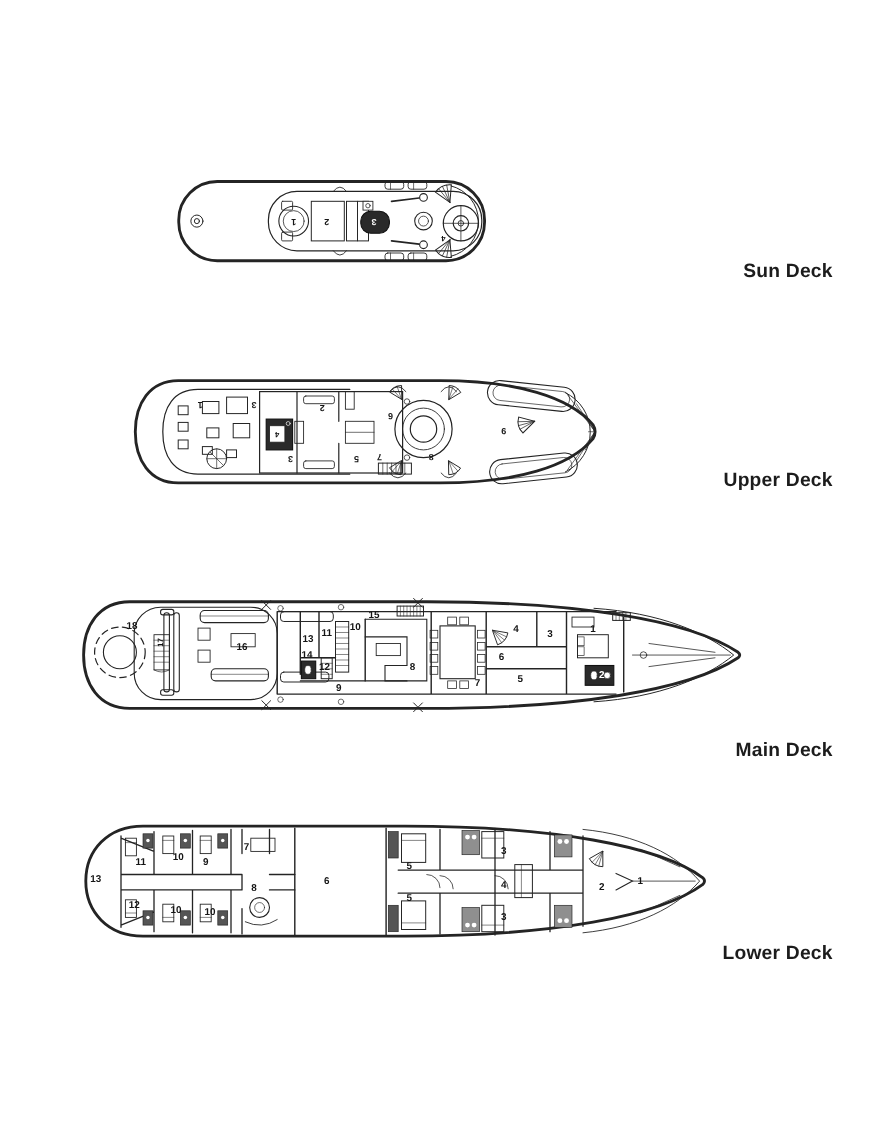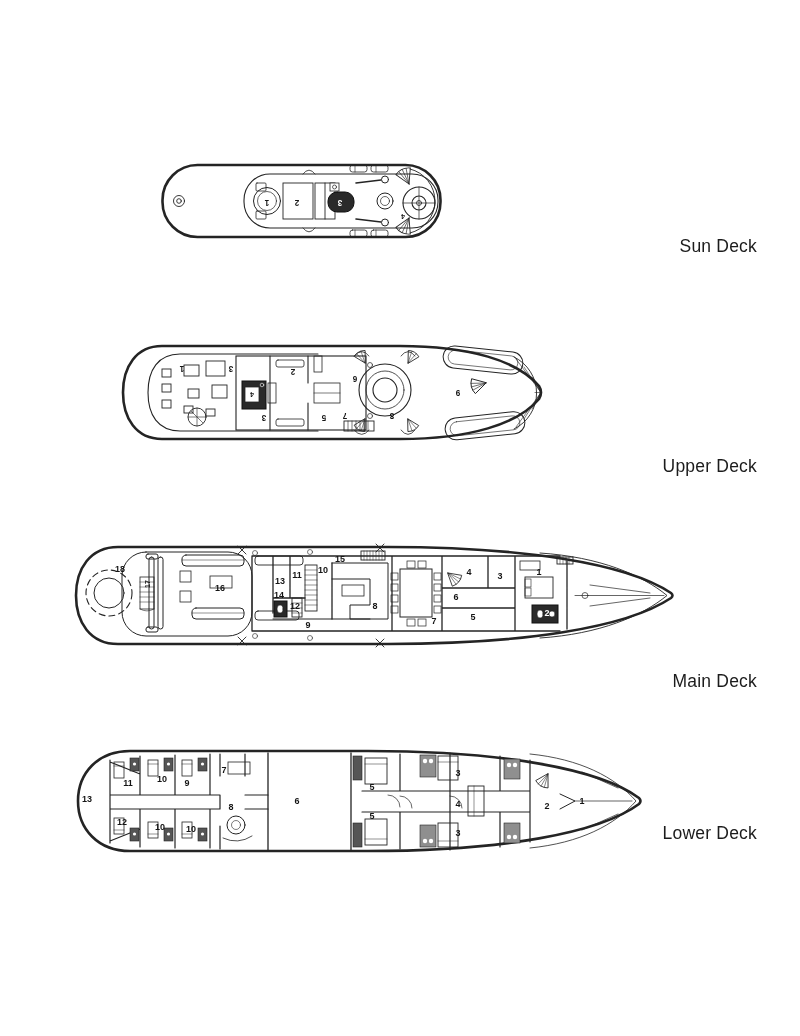"Sun Deck" .deck-label { font-weight: 400 -> 700 }
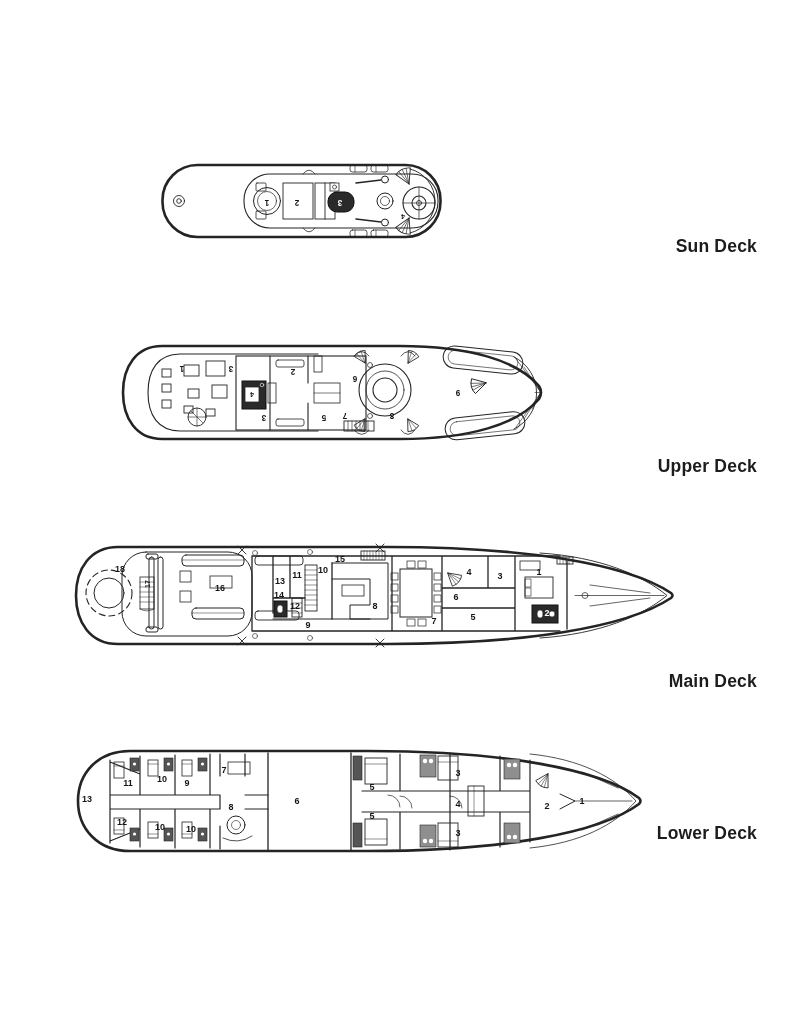"Upper Deck" div.deck-label { top: 456px -> 426px }
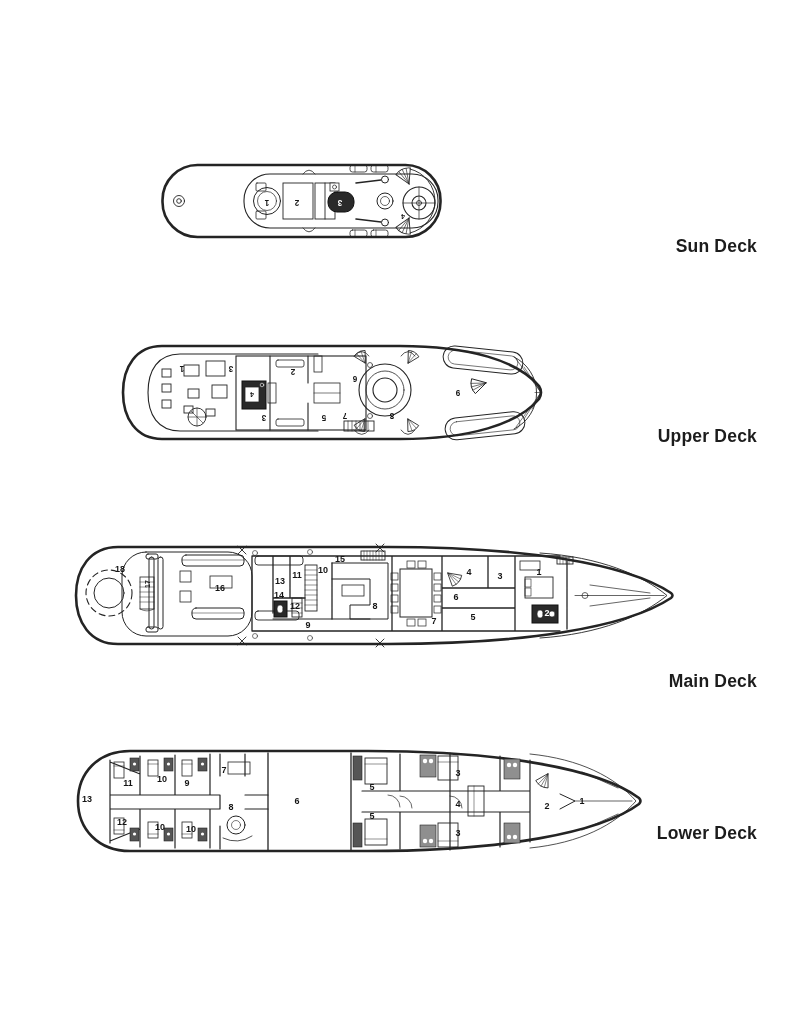"Lower Deck" div.deck-label { top: 823px -> 856px }
